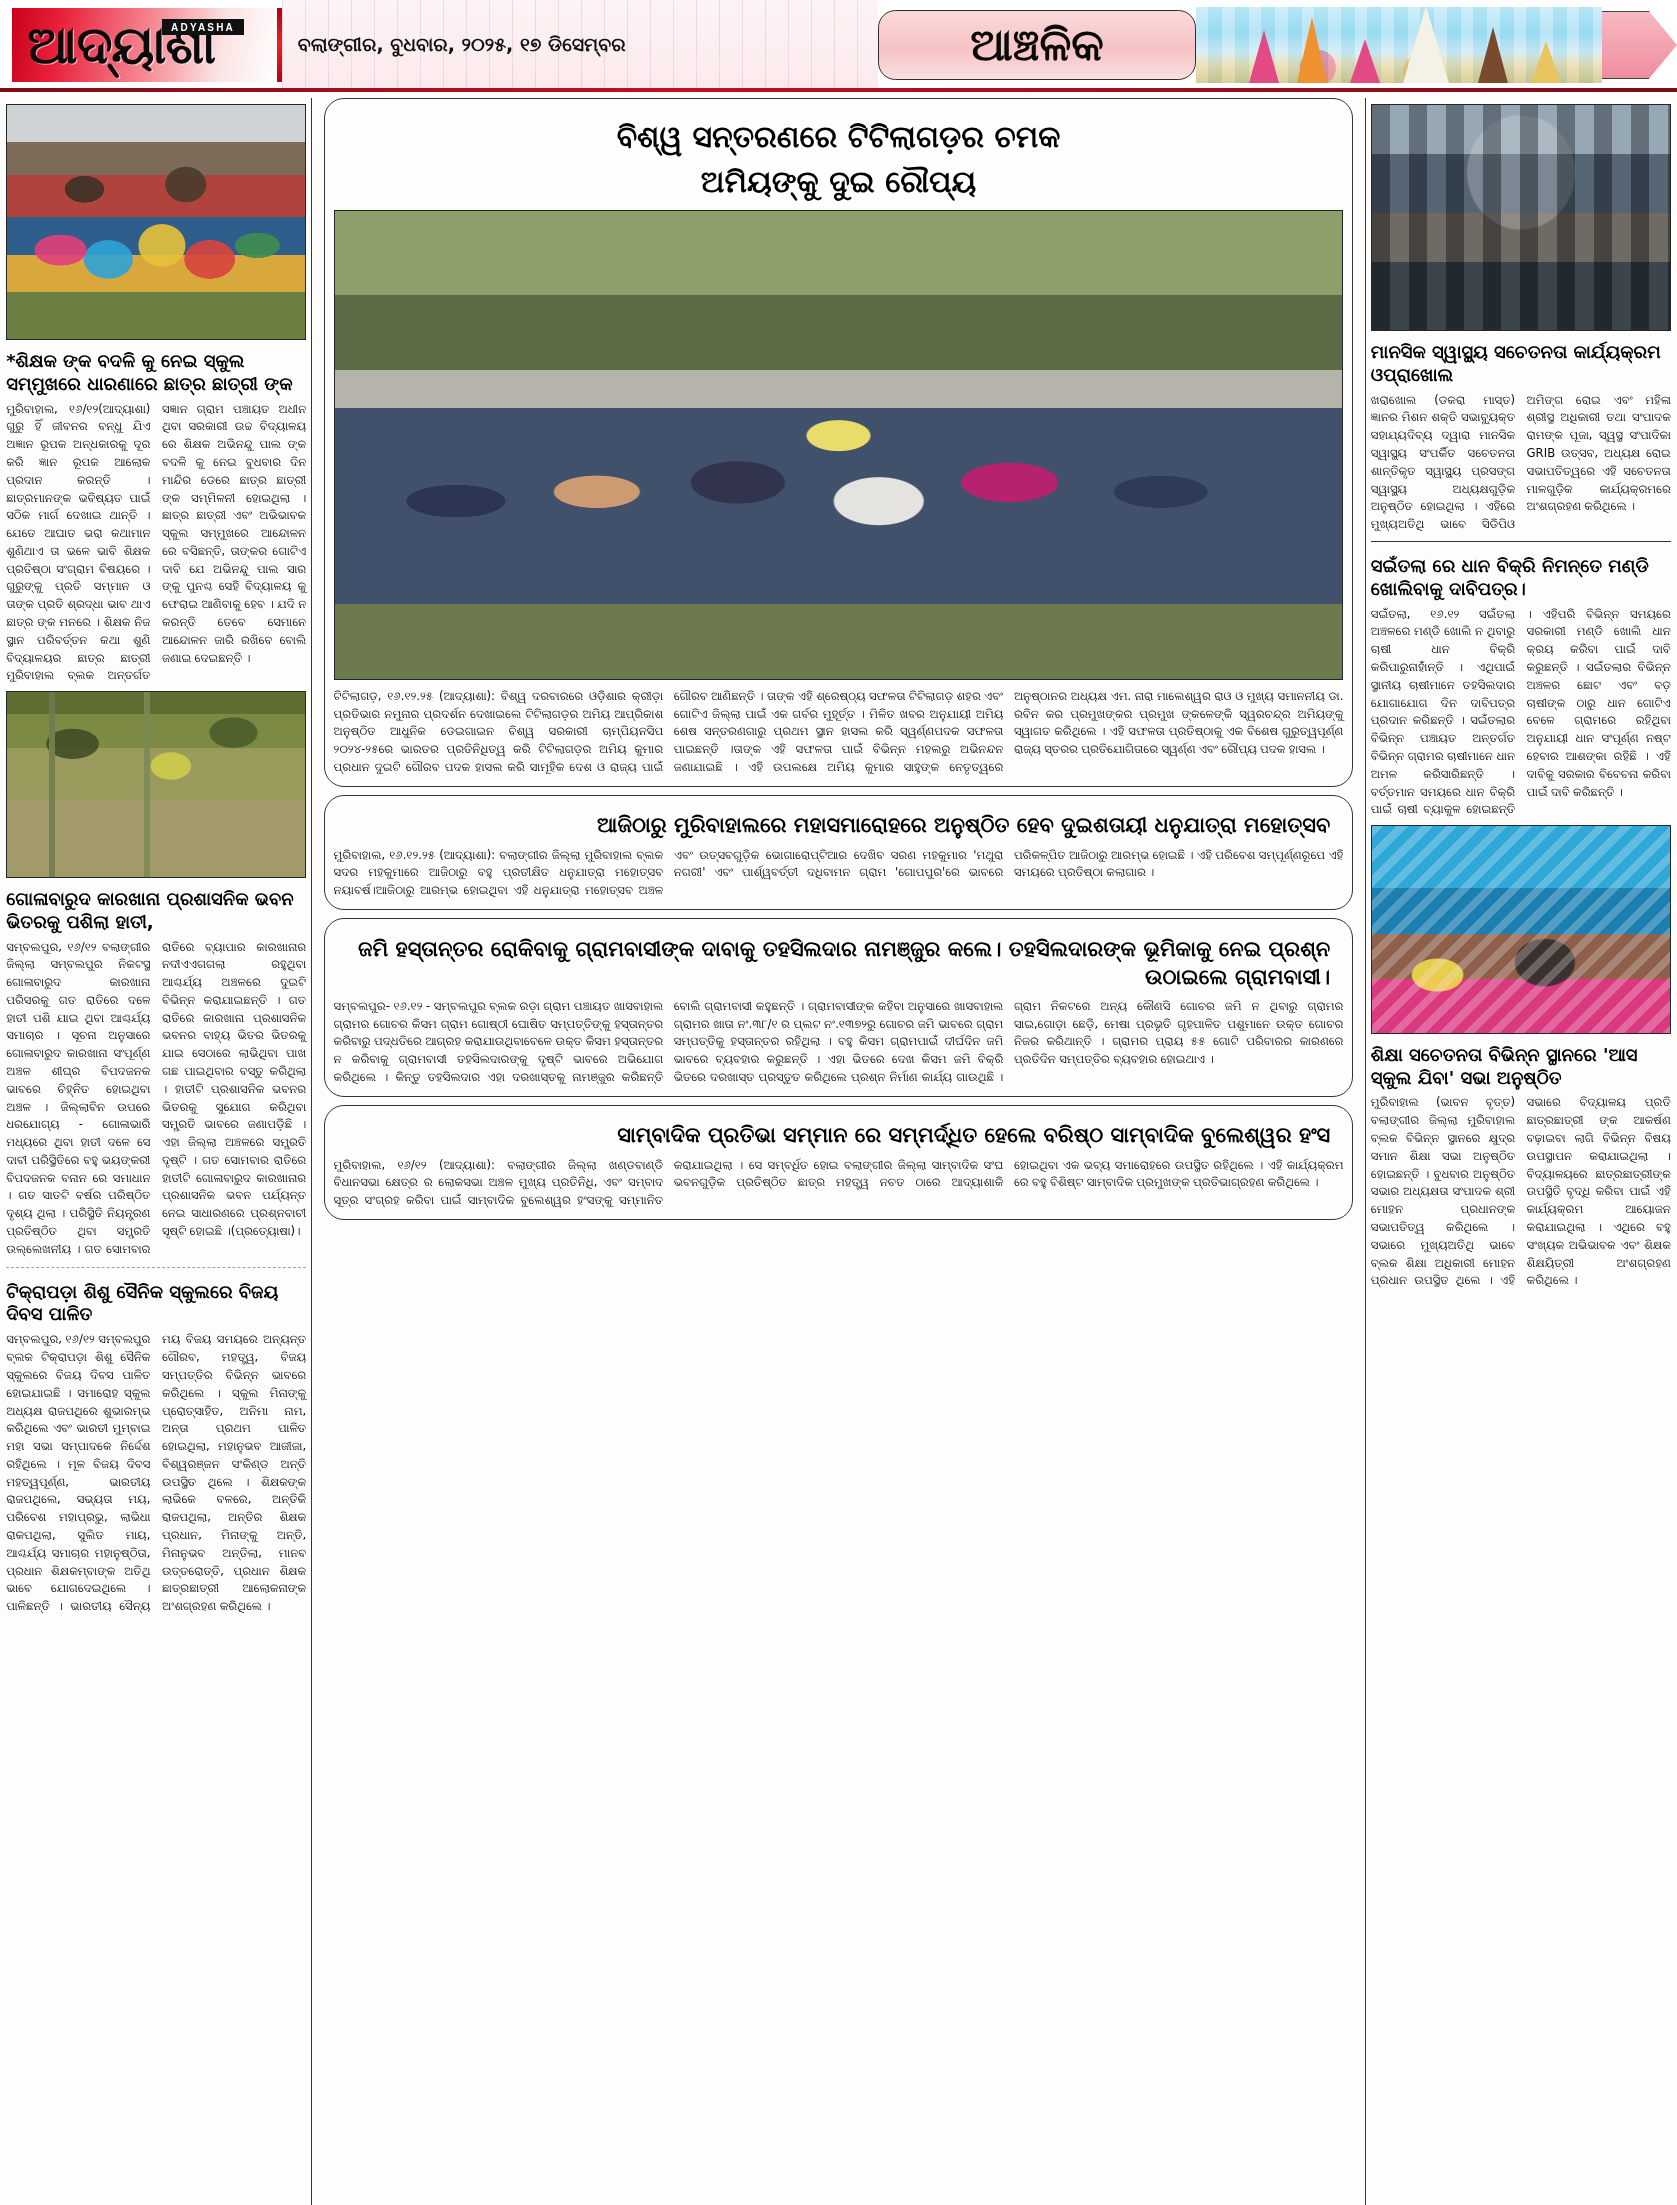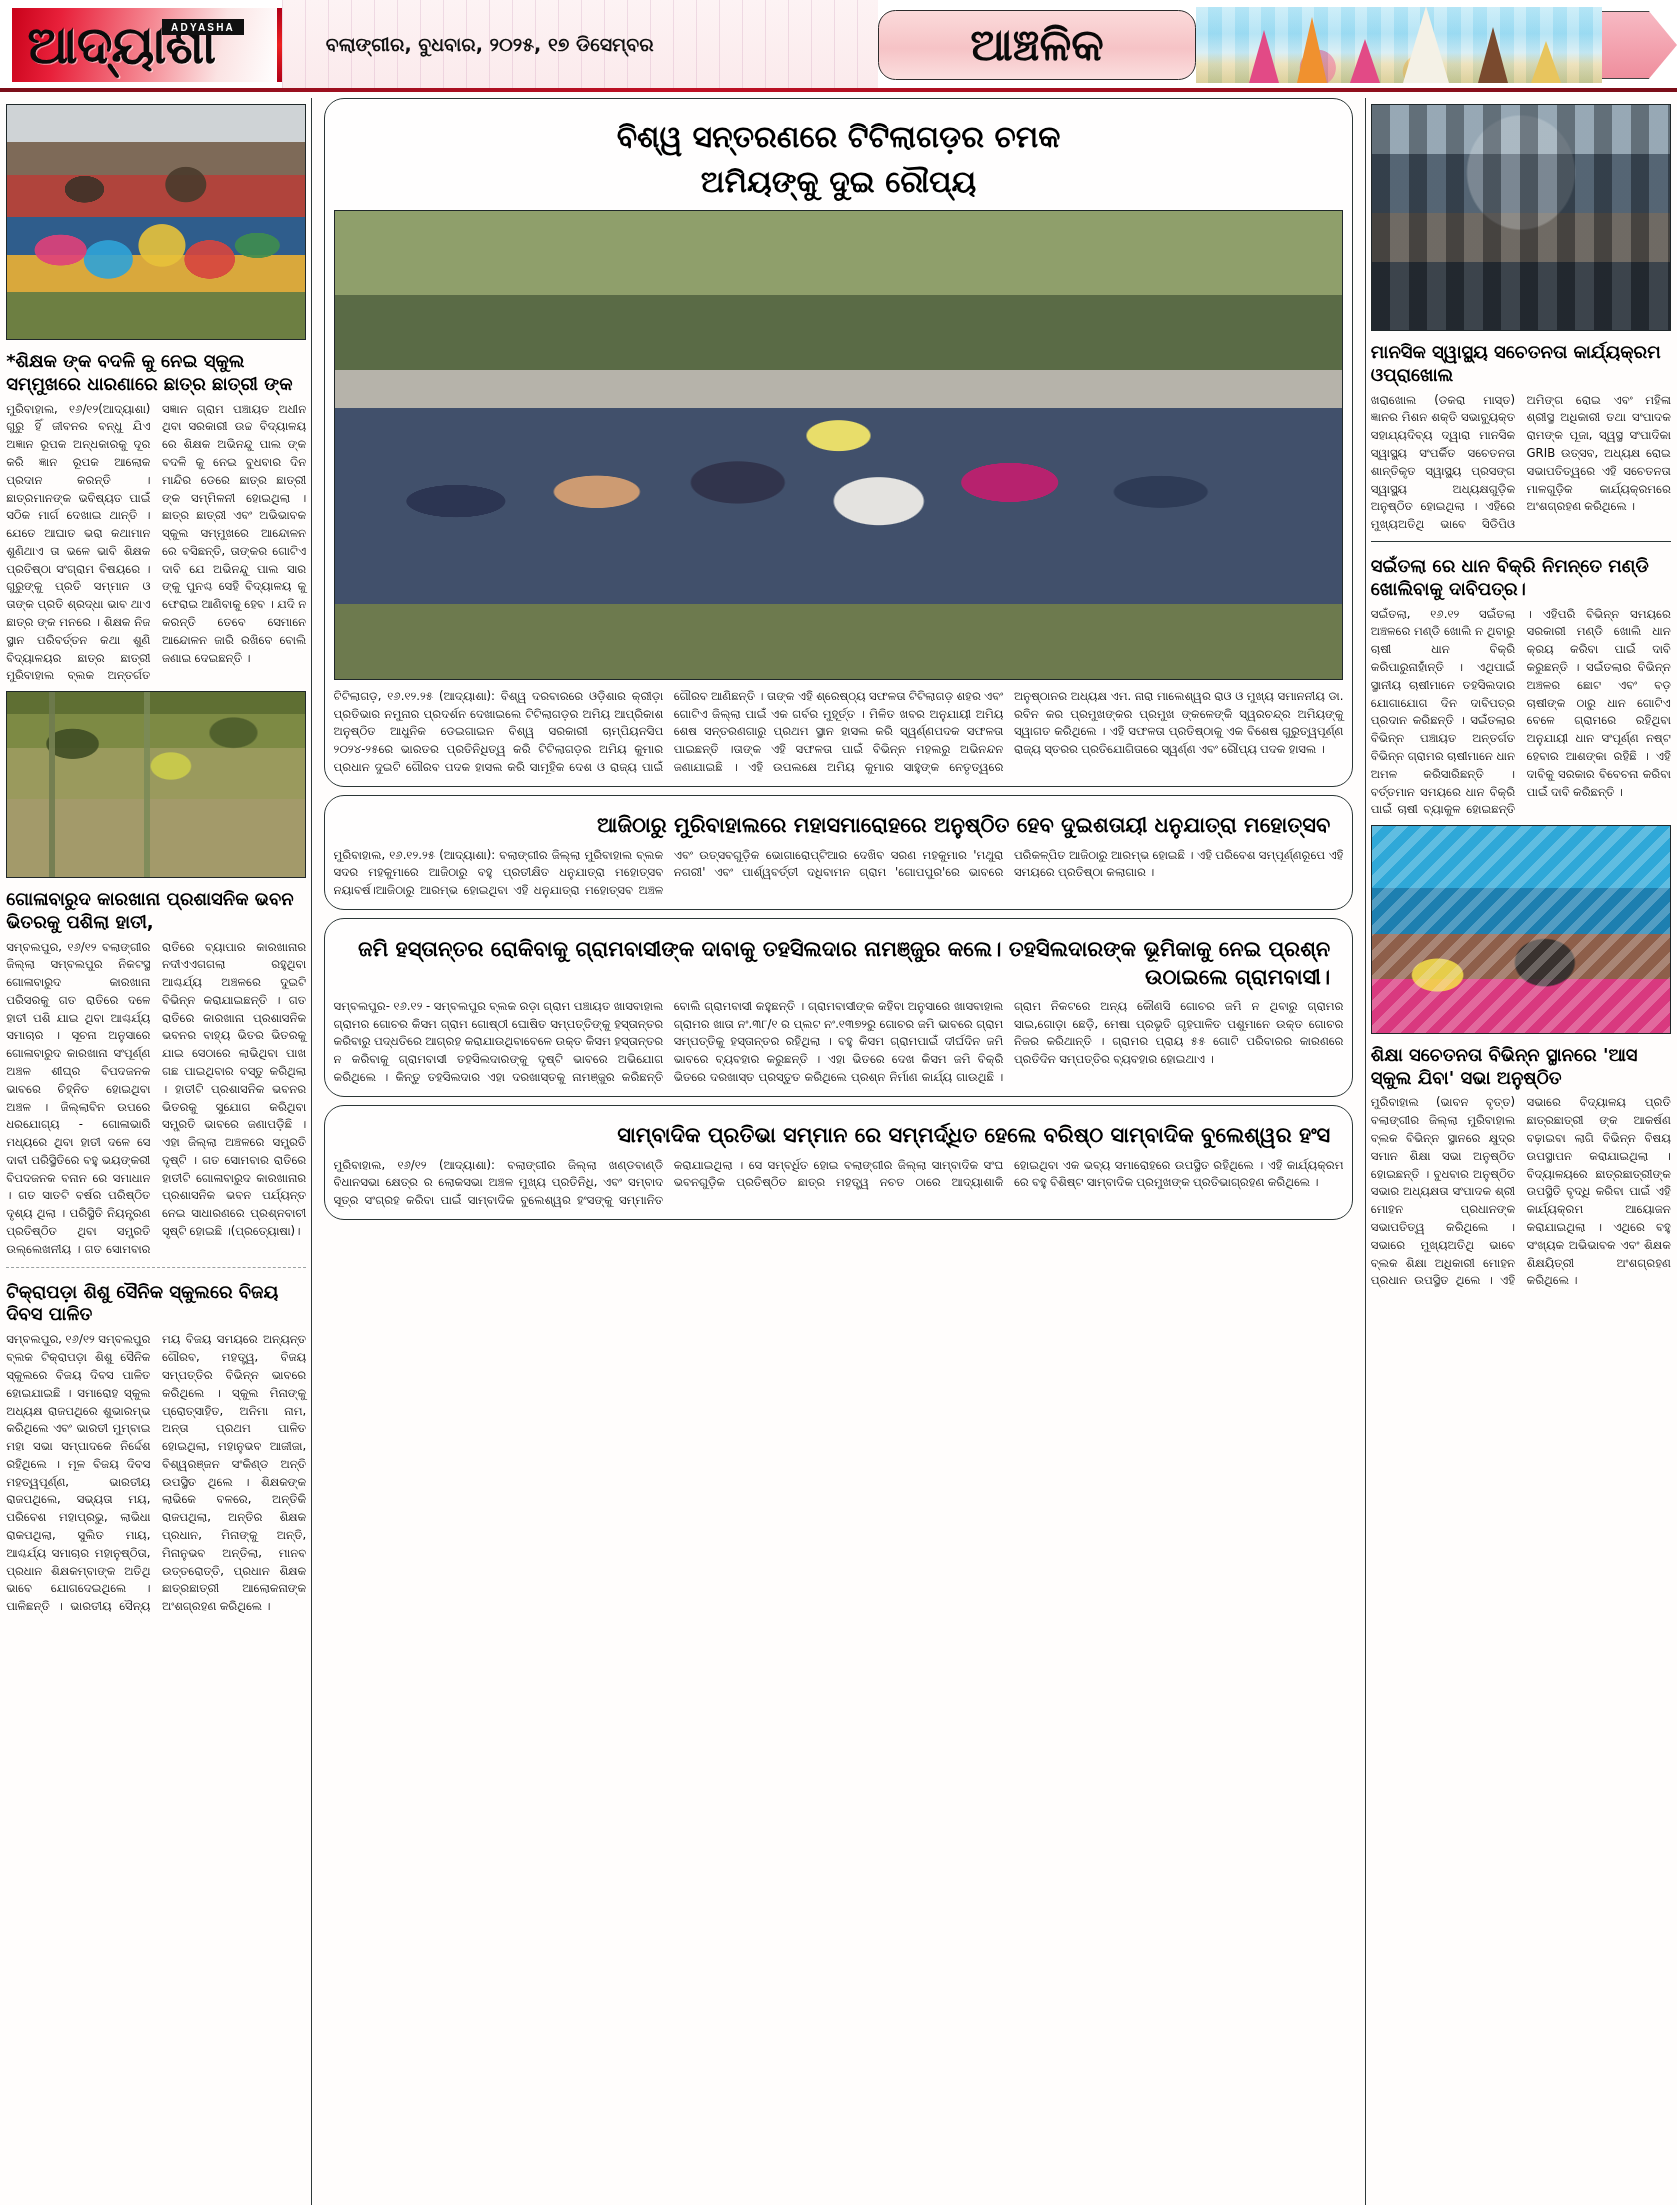"ବଲାଙ୍ଗୀର, ବୁଧବାର, ୨୦୨୫, ୧୭ ଡିସେମ୍ବର" .dateline-wrap { padding-left: 44px -> 16px }
